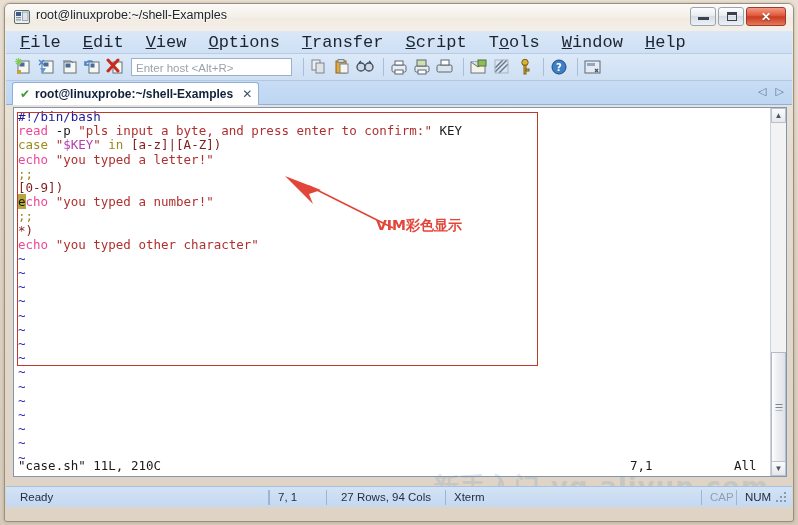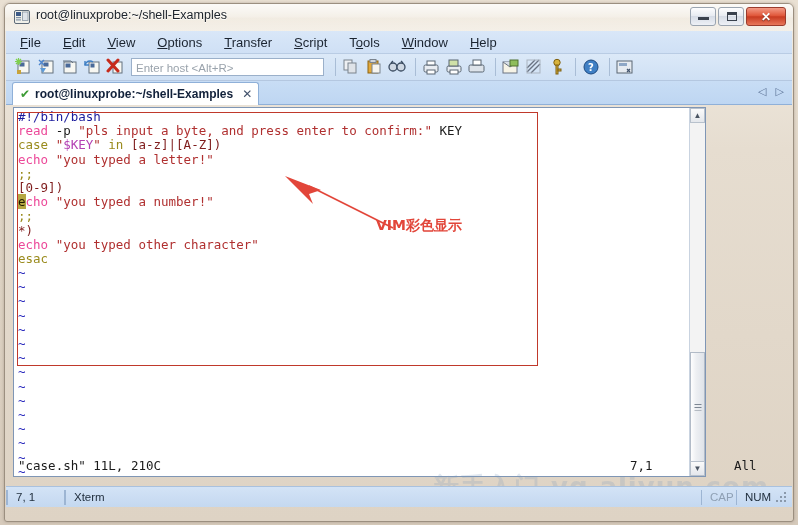"File" .menuitem { font-family: none -> Liberation Mono, monospace; font-size: 13px -> 17px }
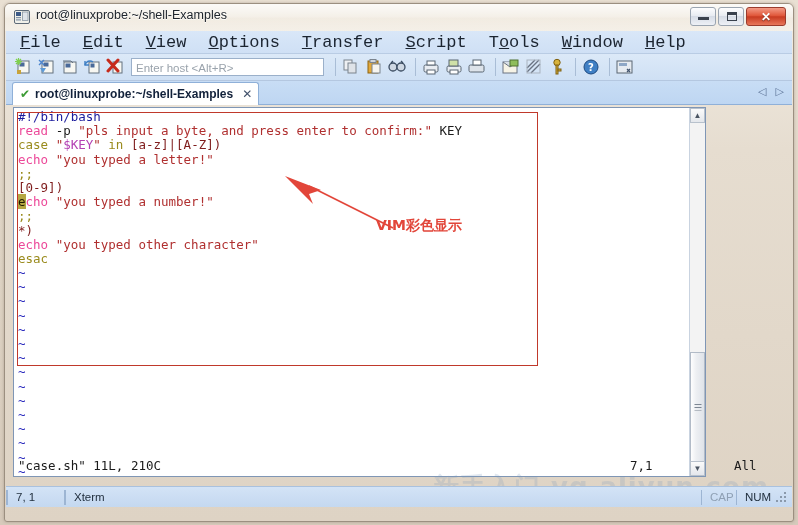"Enter host <Alt+R>" .hostbox { width: 193px -> 161px }
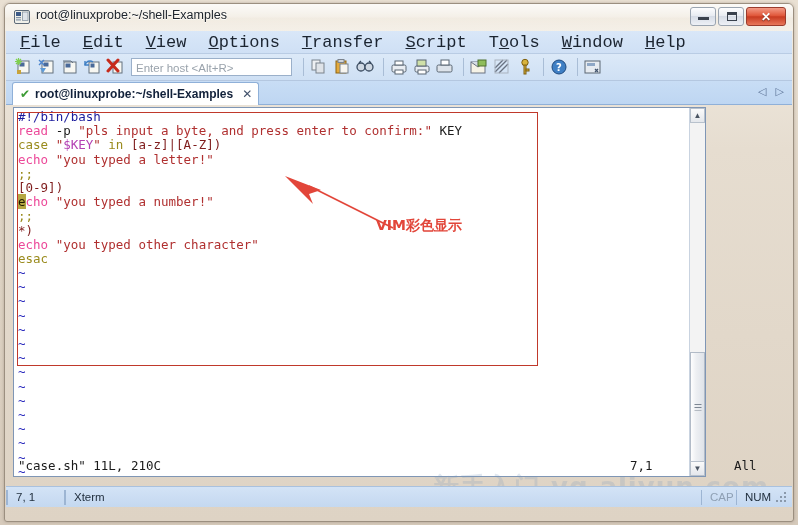"#!/bin/bash" .term-wrap { width: 693px -> 774px }
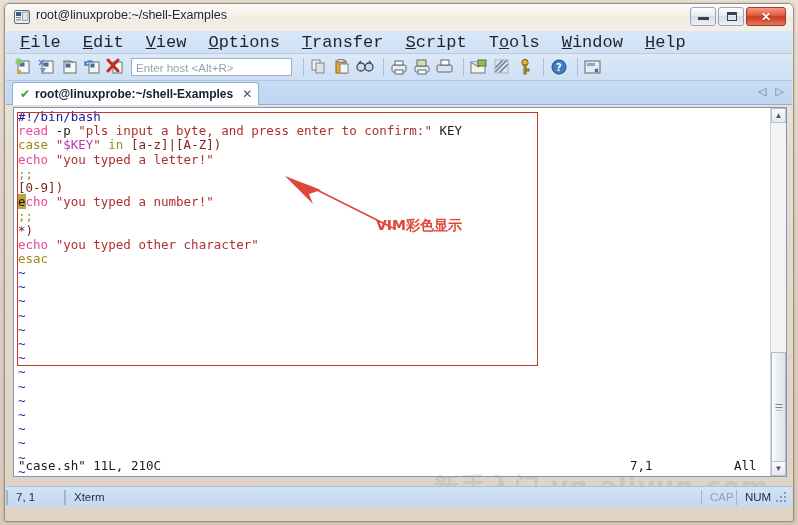"esac" div.tline { html: <div><span>esac</span></div> -> none }
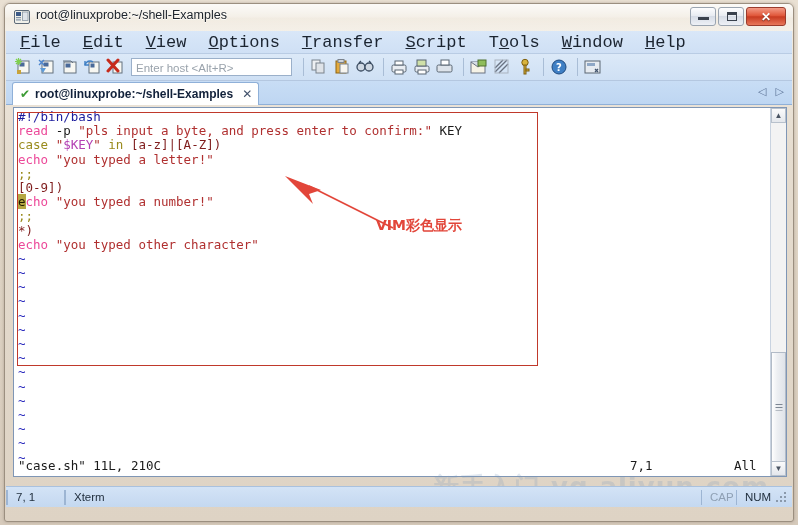"Ready" span.sb-cell { html: none -> <span>Ready</span> }
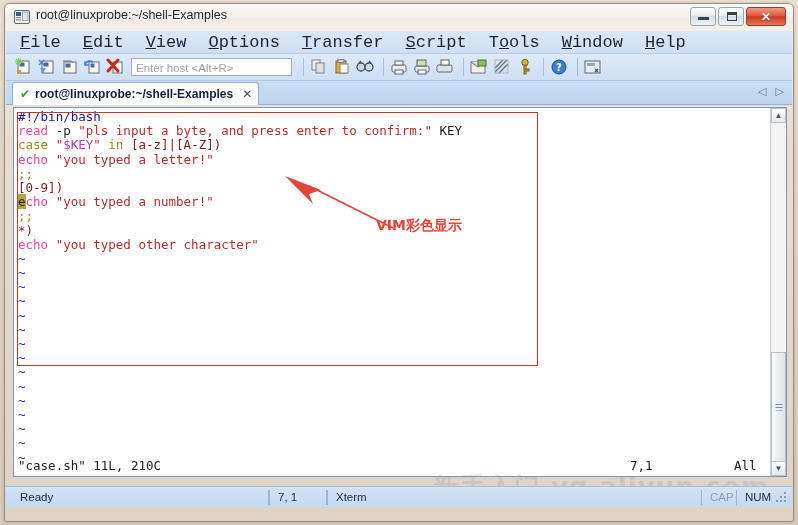"27 Rows, 94 Cols" span.sb-cell { html: none -> <span>27 Rows, 94 Cols</span> }
